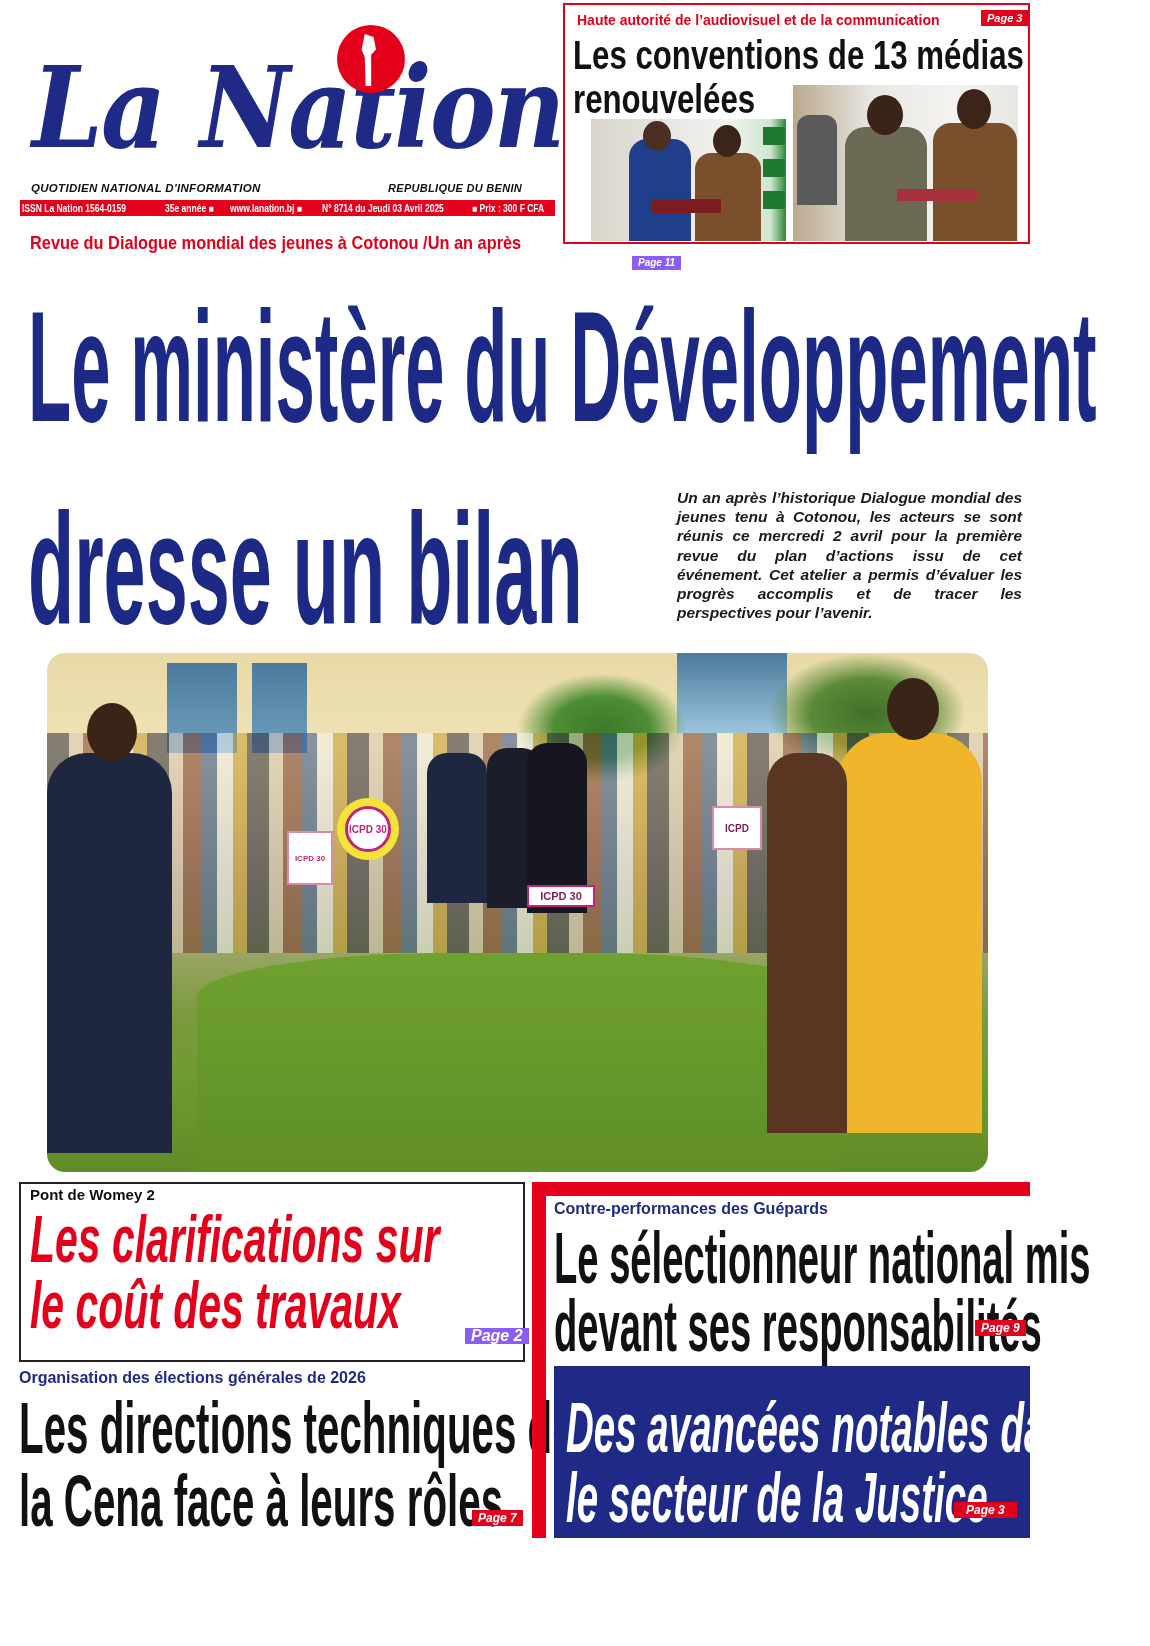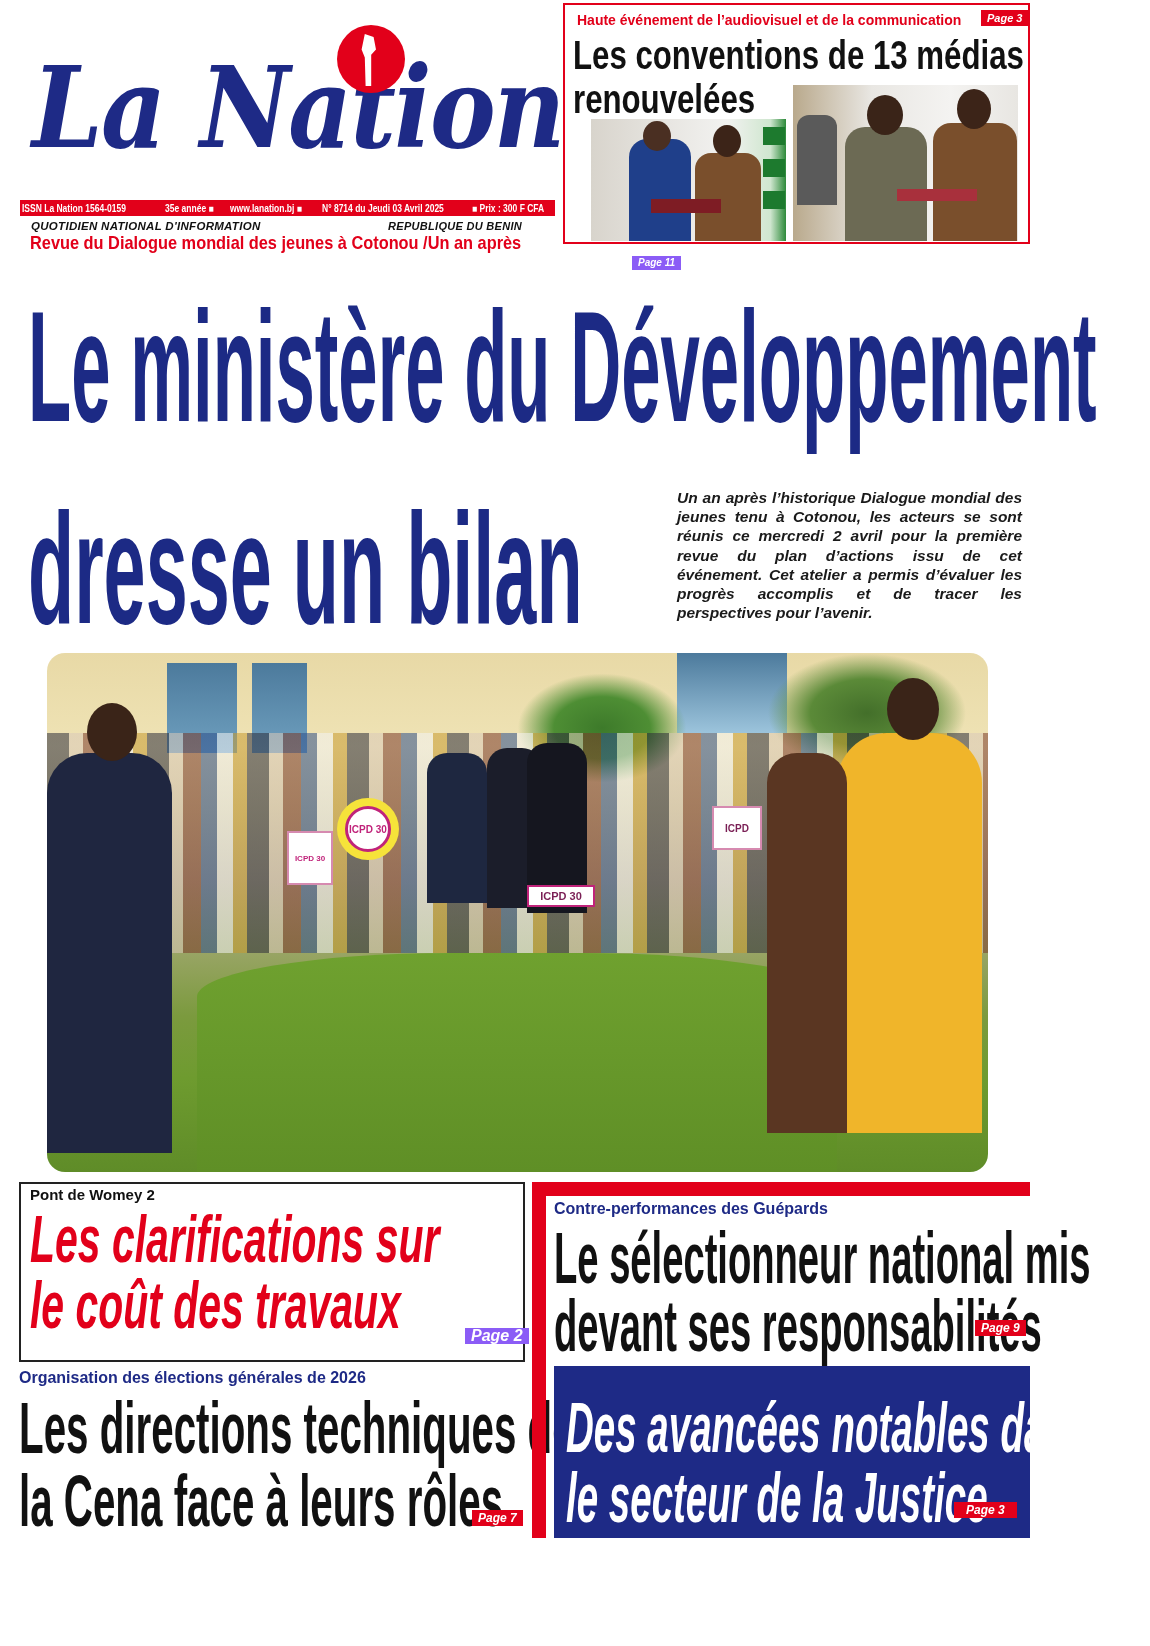"Haute événement de l’audiovisuel et" div.haac-kicker { text: événement -> autorité }
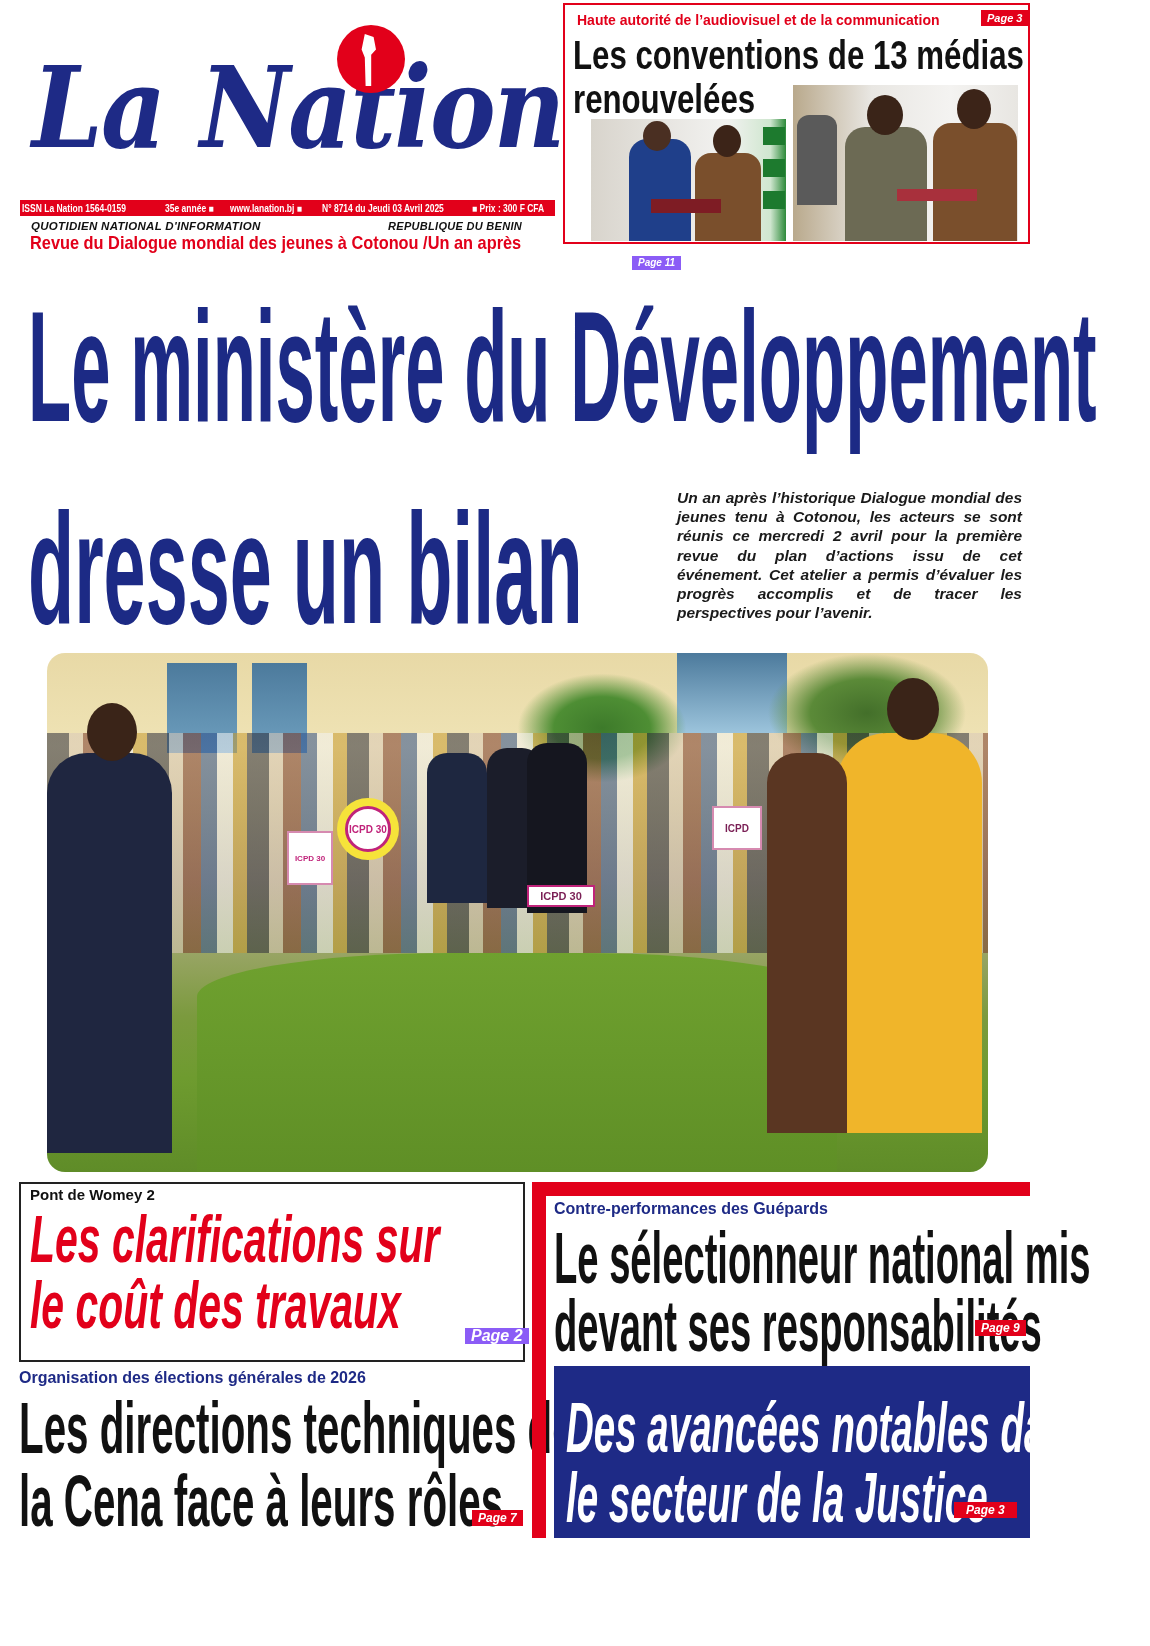"QUOTIDIEN NATIONAL D'INFORMATION" .tagline { margin-top: 38px -> none }
